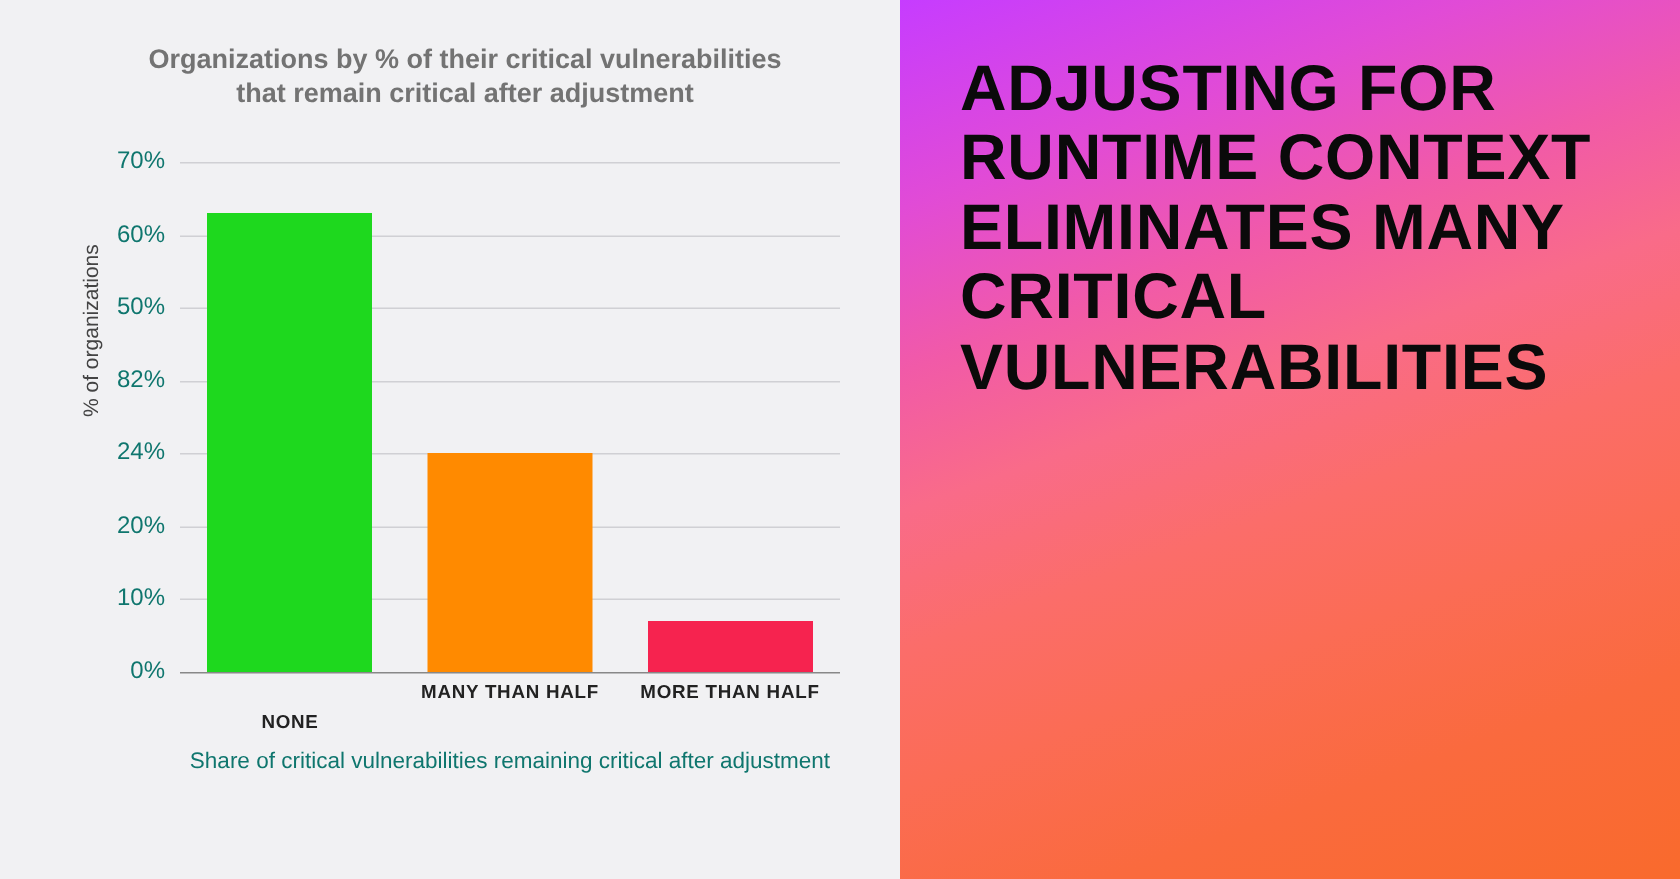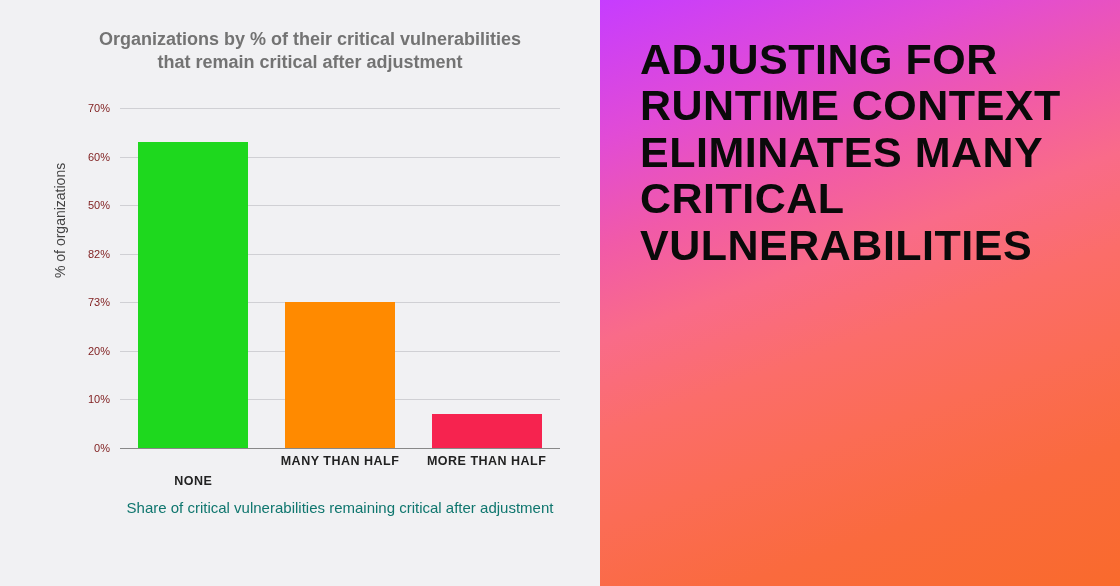"70%" .y-tick-label { color: #7f1d1d -> #0f766e; font-size: 11px -> 16px }
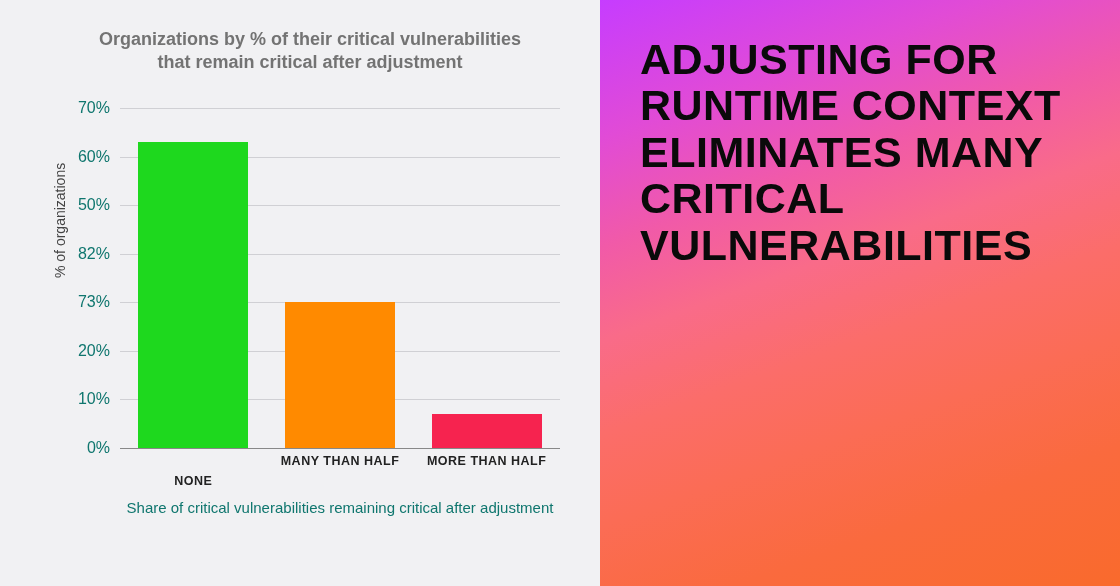"73%" div.y-tick-label { text: 73% -> 24% }
